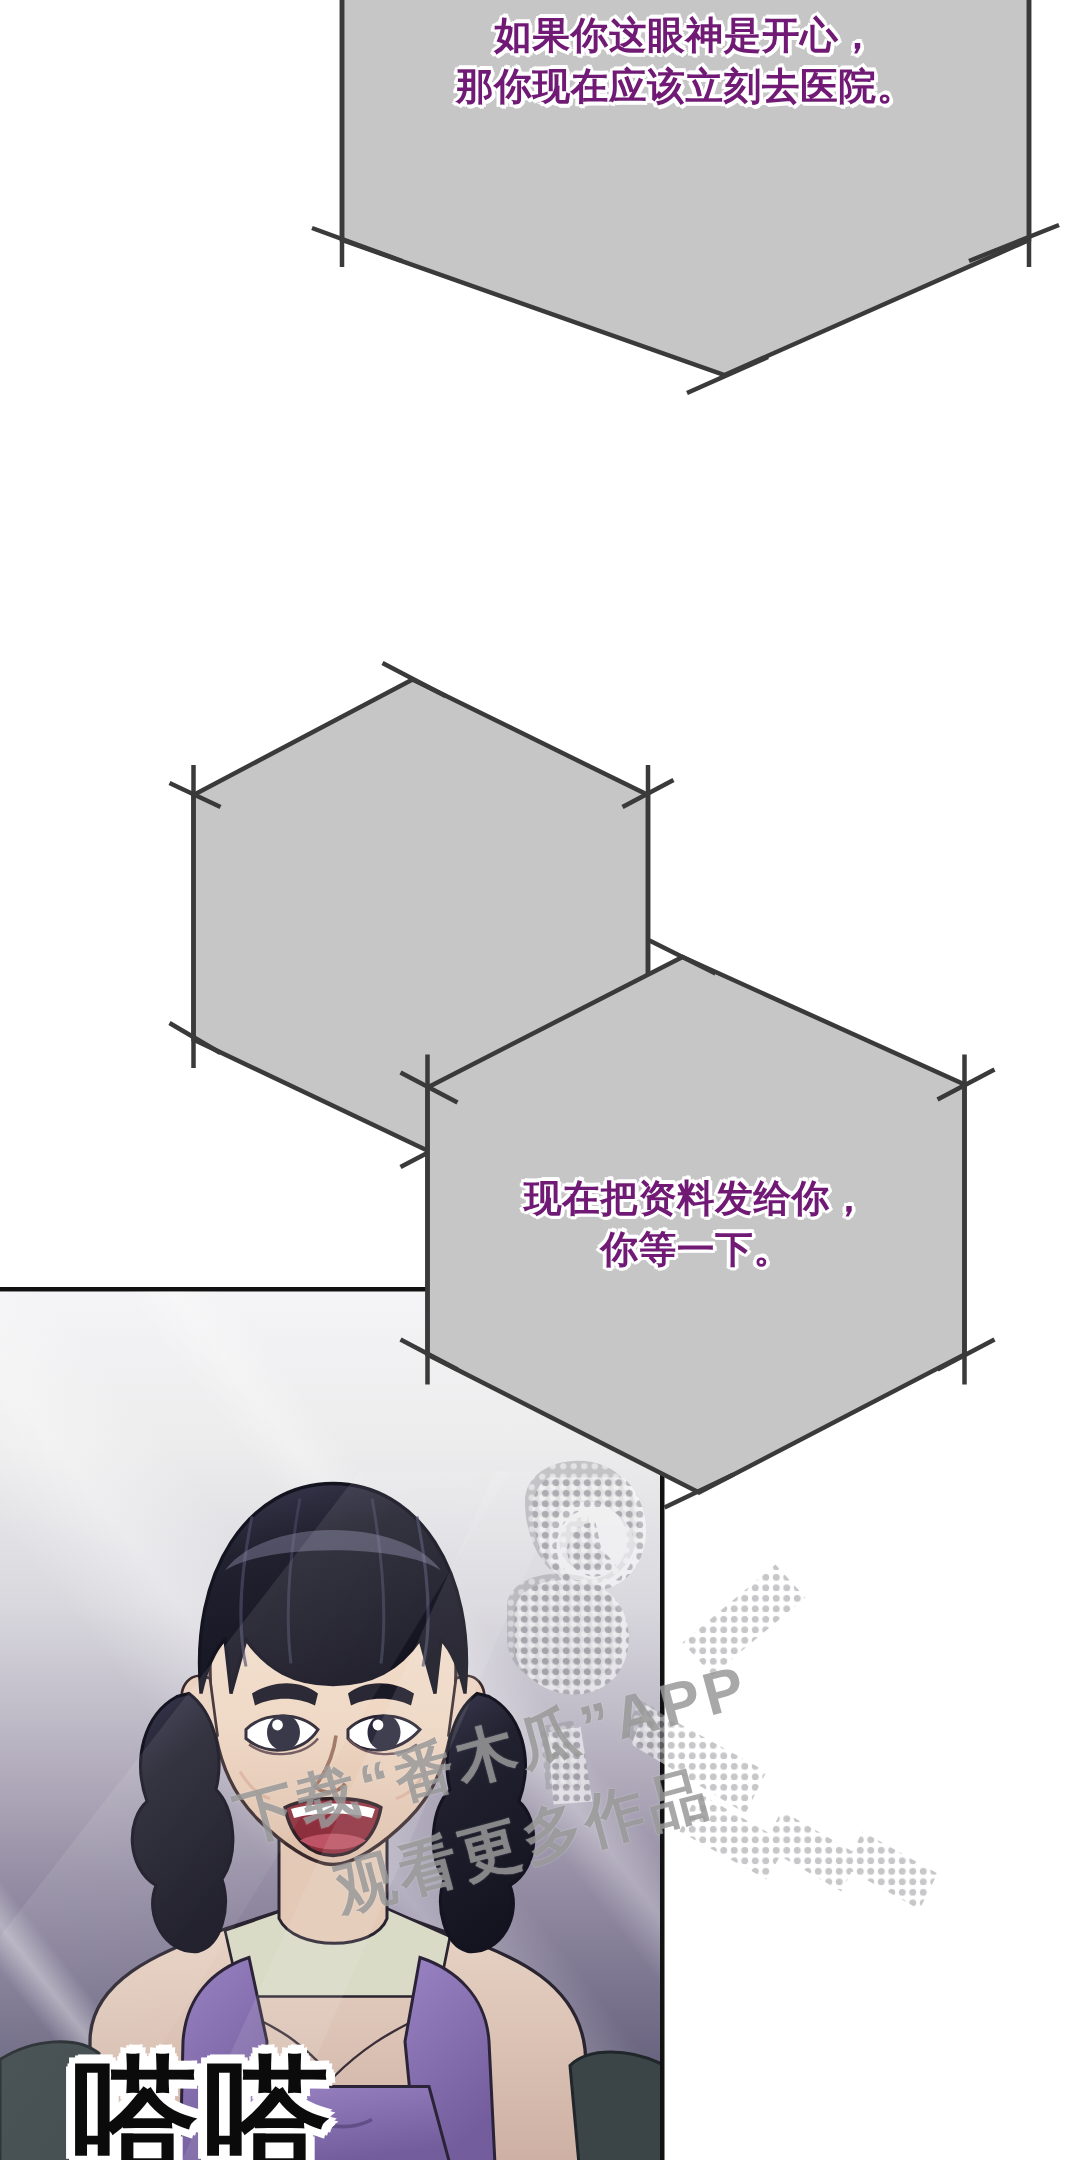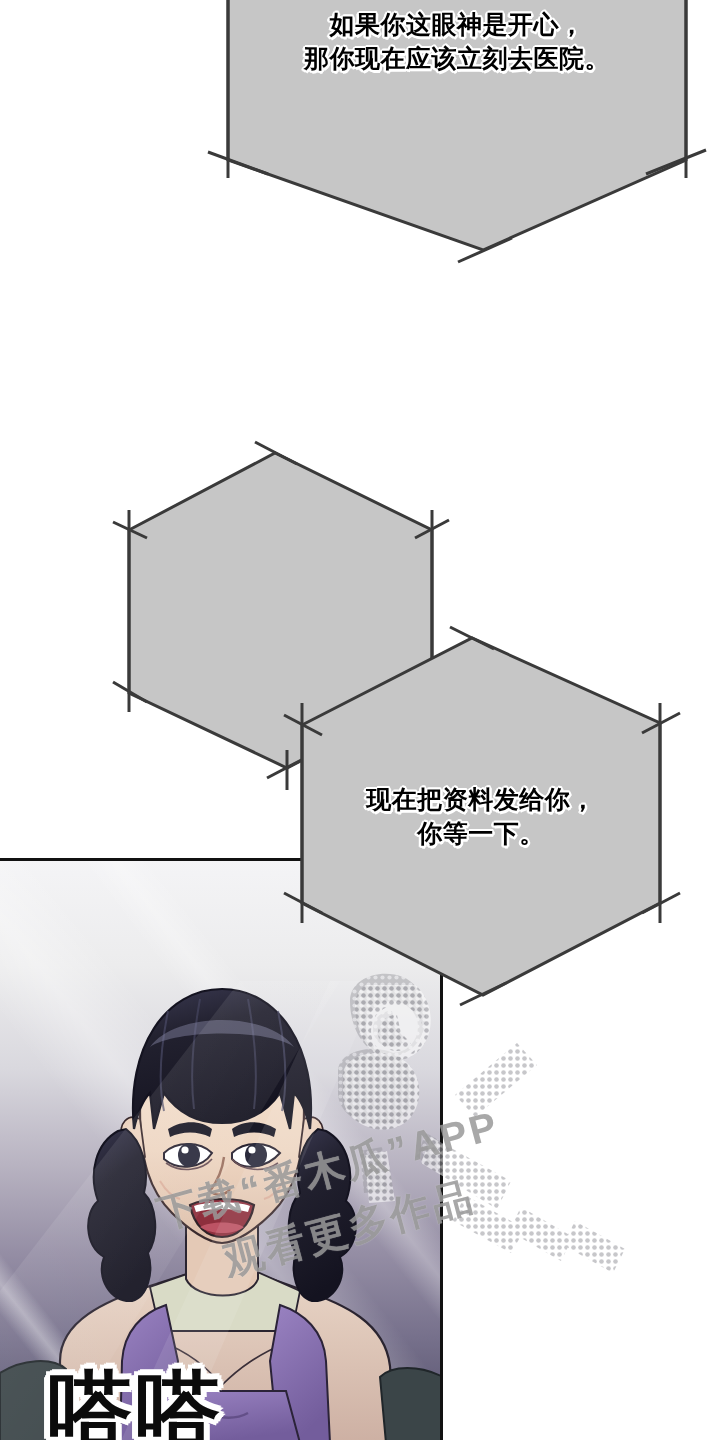"如果你这眼神是开心，" .bubble-text { color: #000000 -> #701a75 }
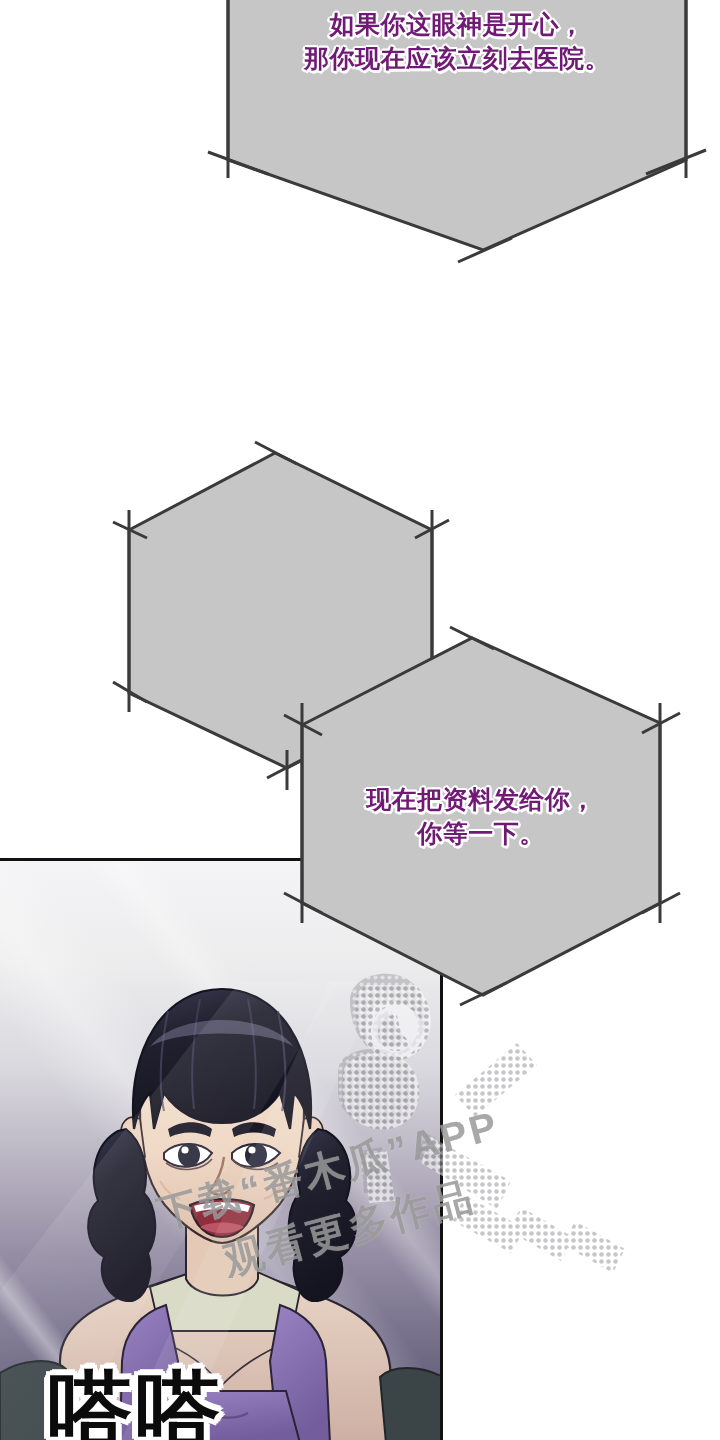"现在把资料发给你，" div.bubble { left: 300px -> 283px }
